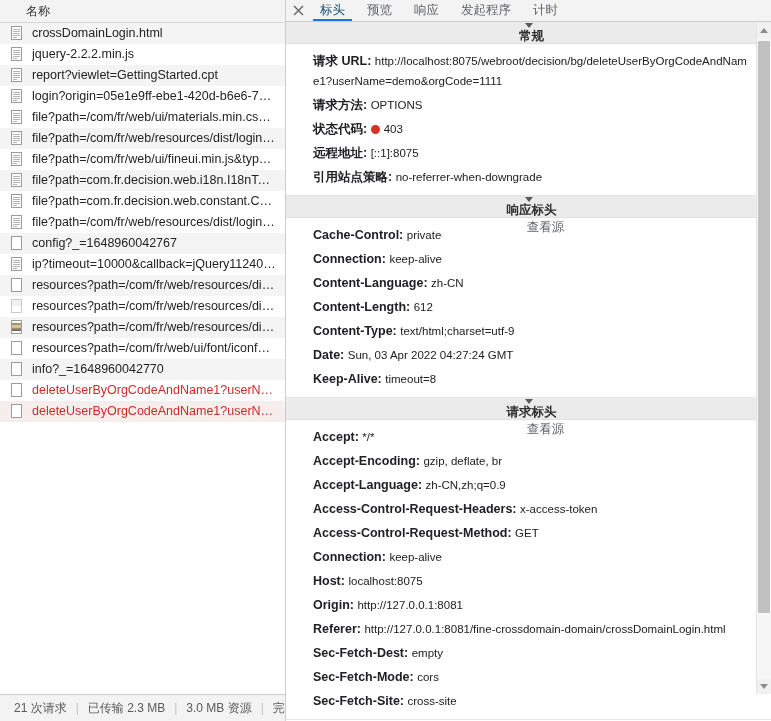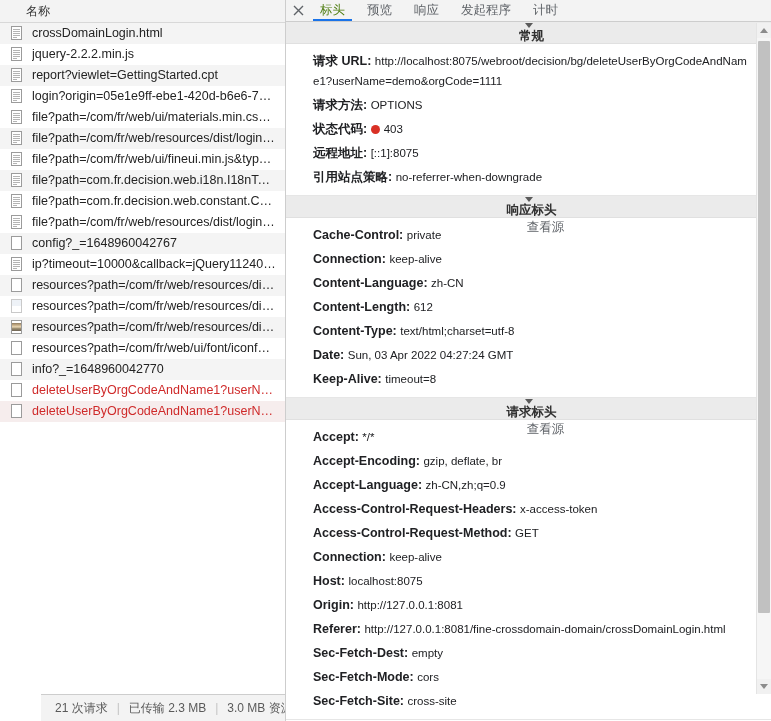"标头" .tab.active { color: #4d7c0f -> #0c4a6e }
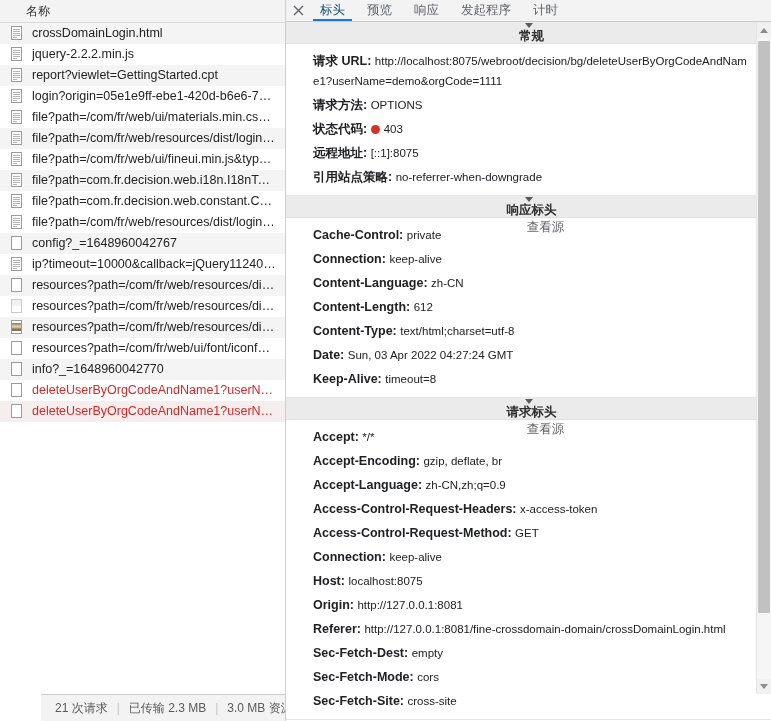"text/html;charset=utf-8" span.hval { text: utf-8 -> utf-9 }
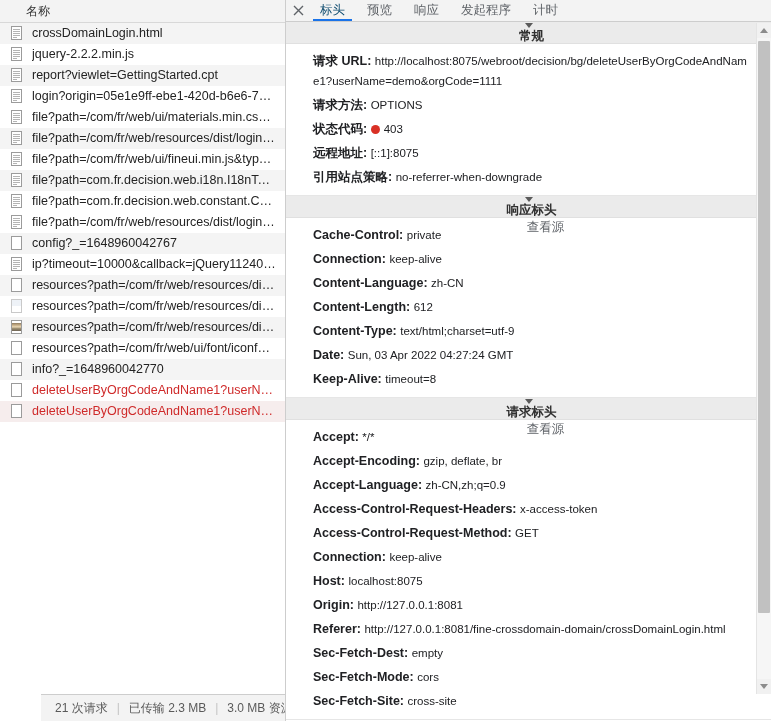"21 次请求" .status-bar { margin-left: 41px -> none }
